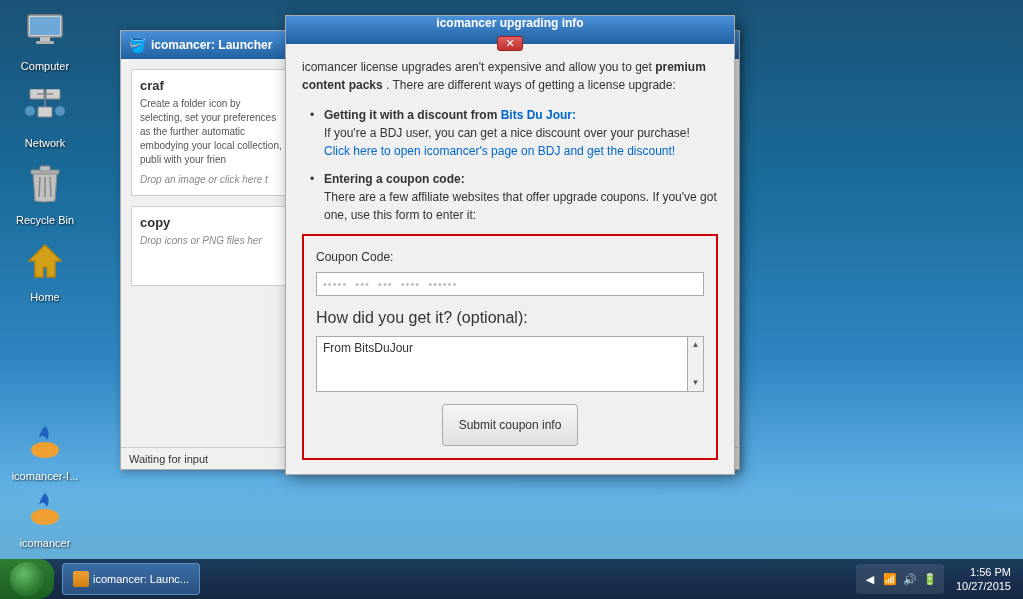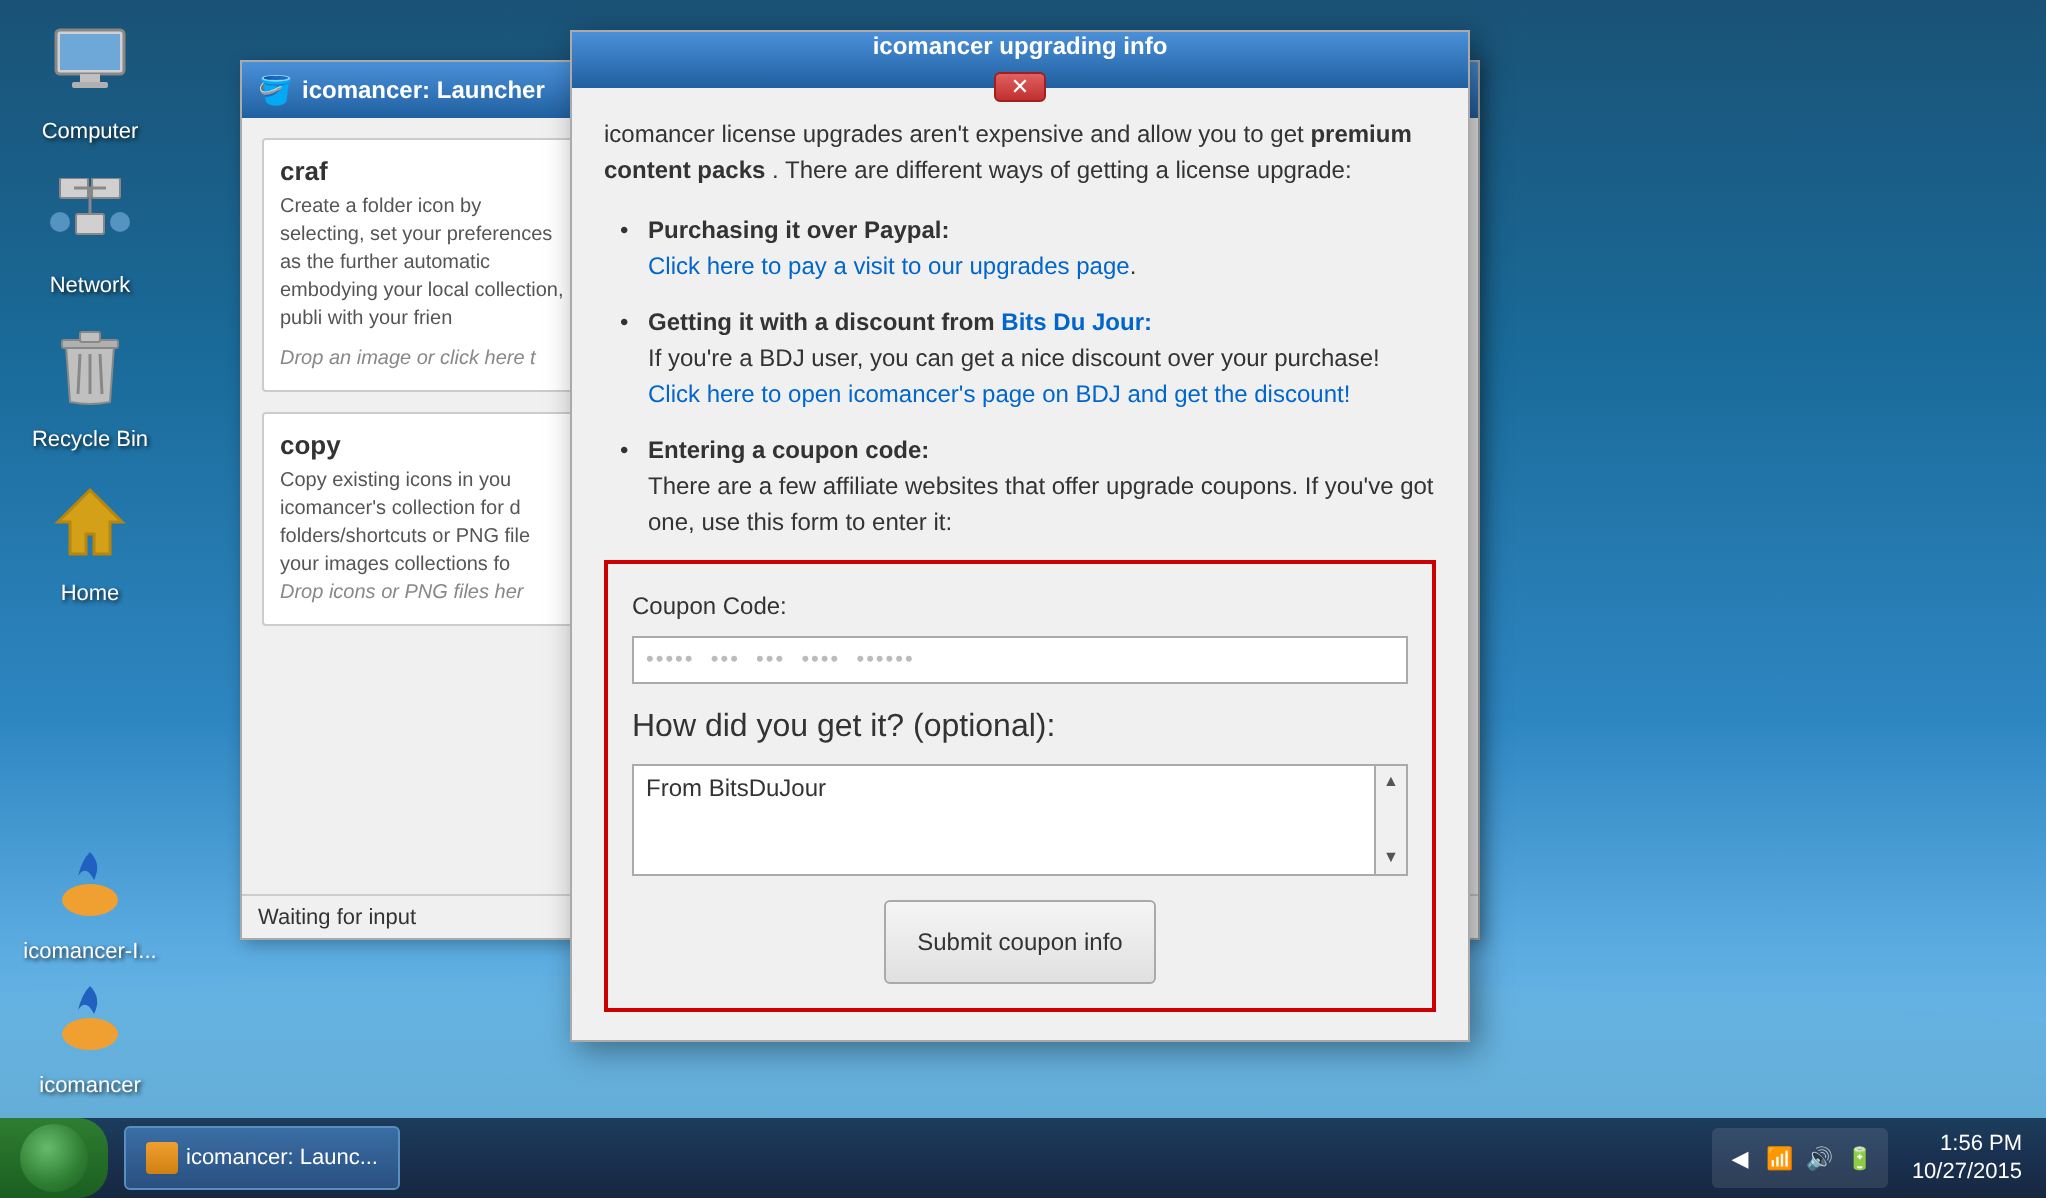"Purchasing it over Paypal:" li { html: <li> <span>Purchasing it over Paypal:</span><br> <a>Click here to pay a visit to our upgrades page</a>. </li> -> none }
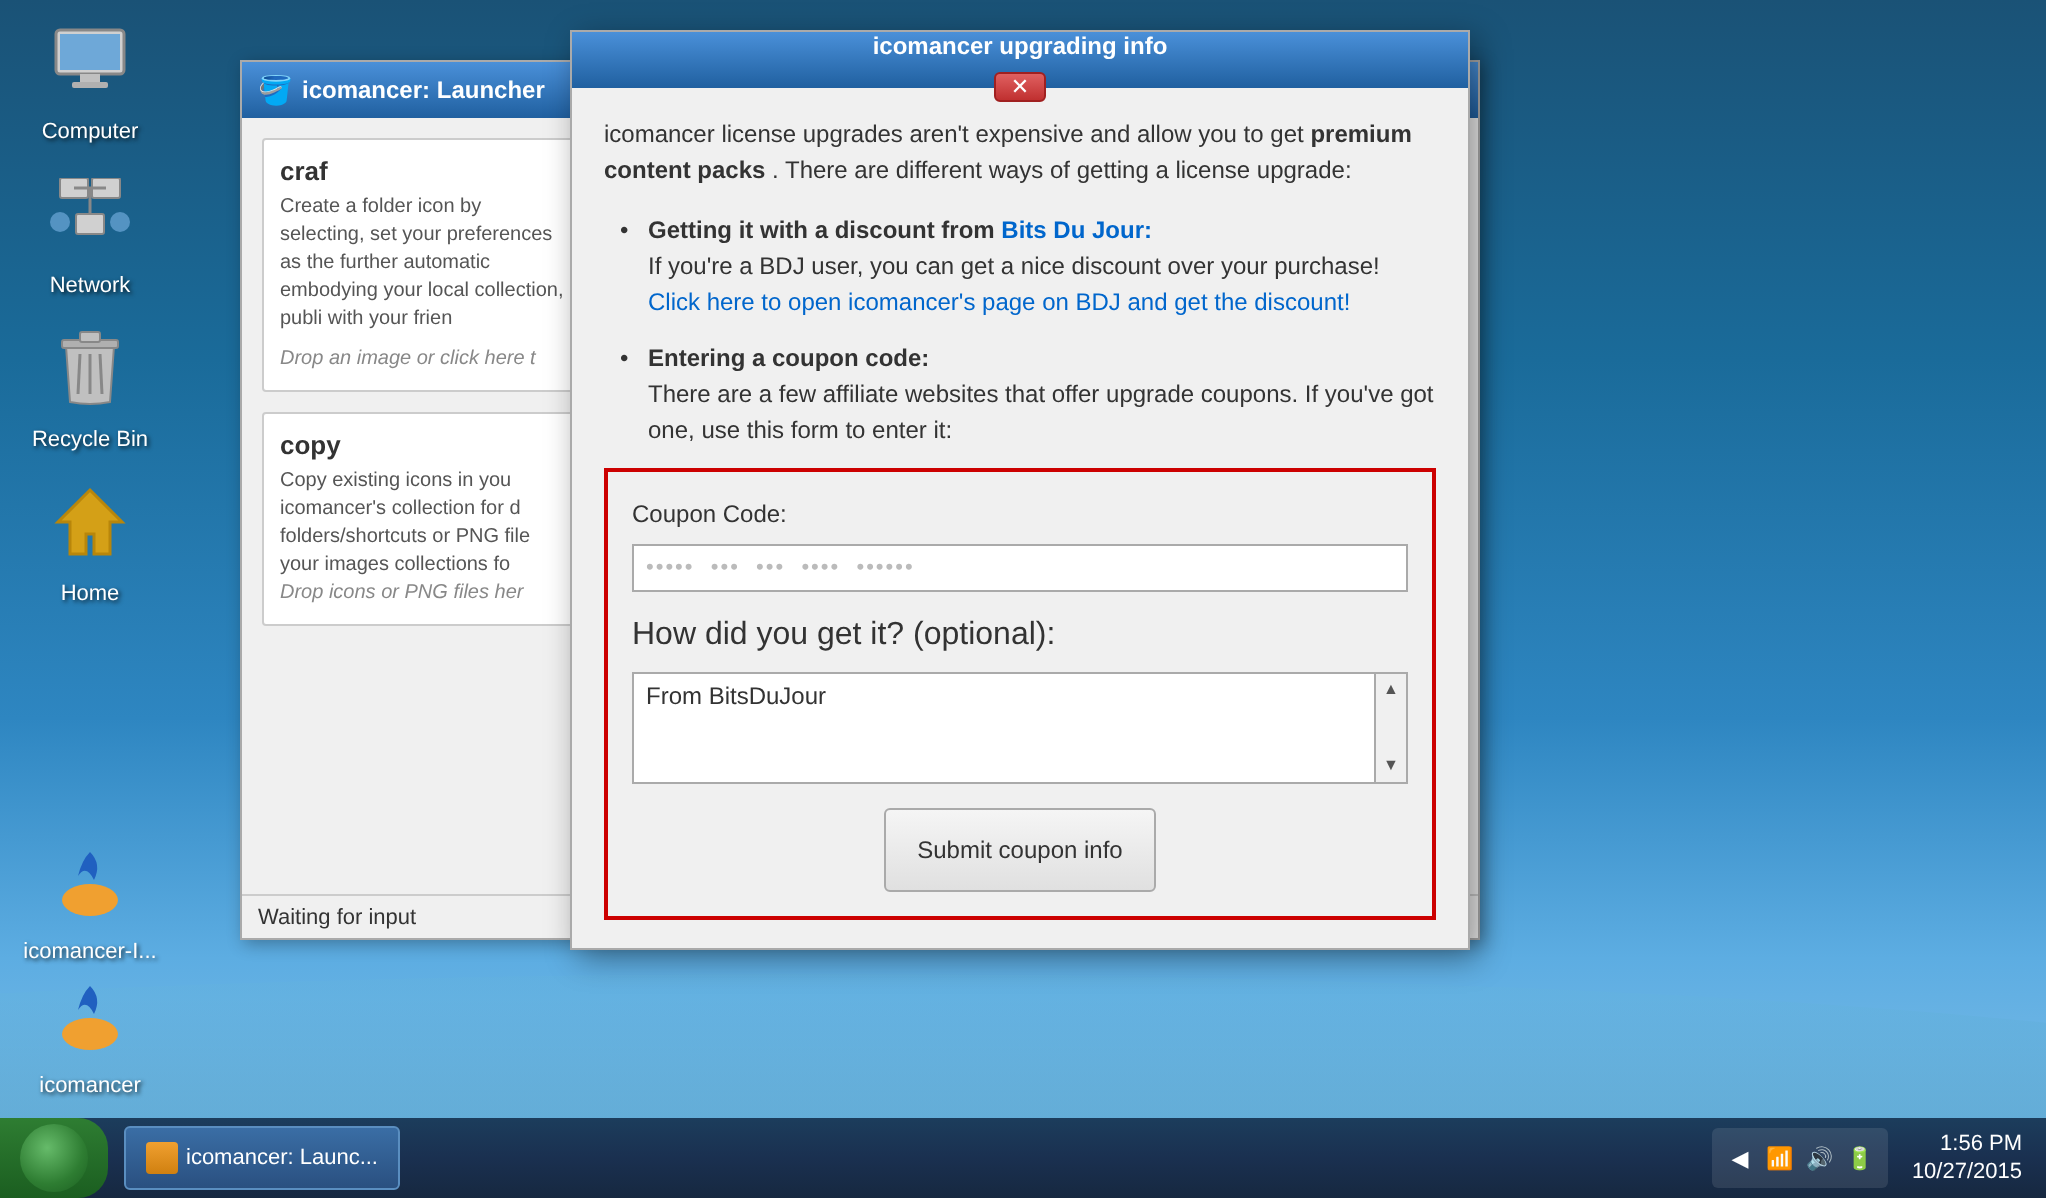"Copy existing icons in you" div.panel-text { html: <div>Copy existing icons in you icomancer's collection for d folders/shortcuts or PNG file your images collections fo</div> -> none }
